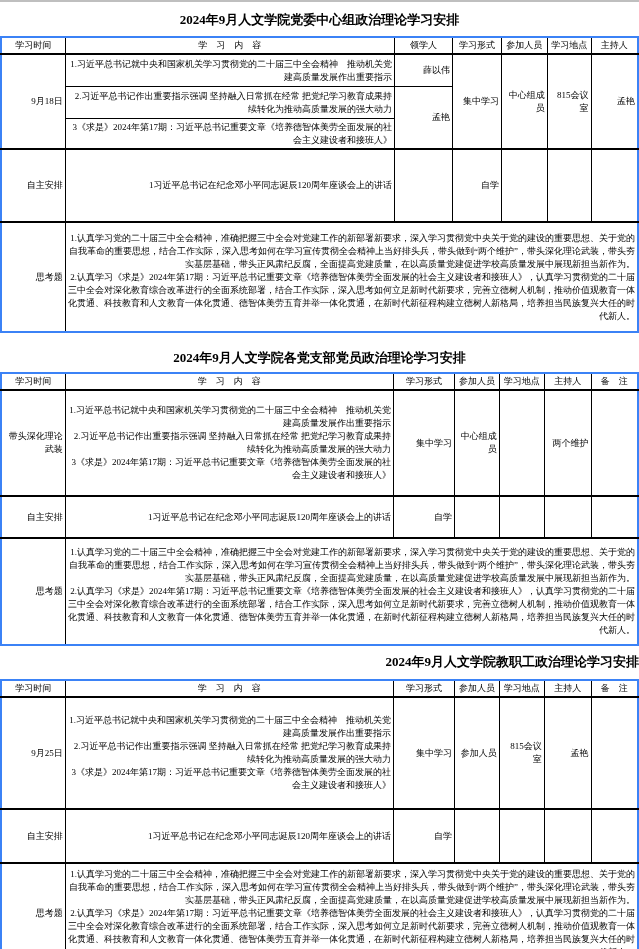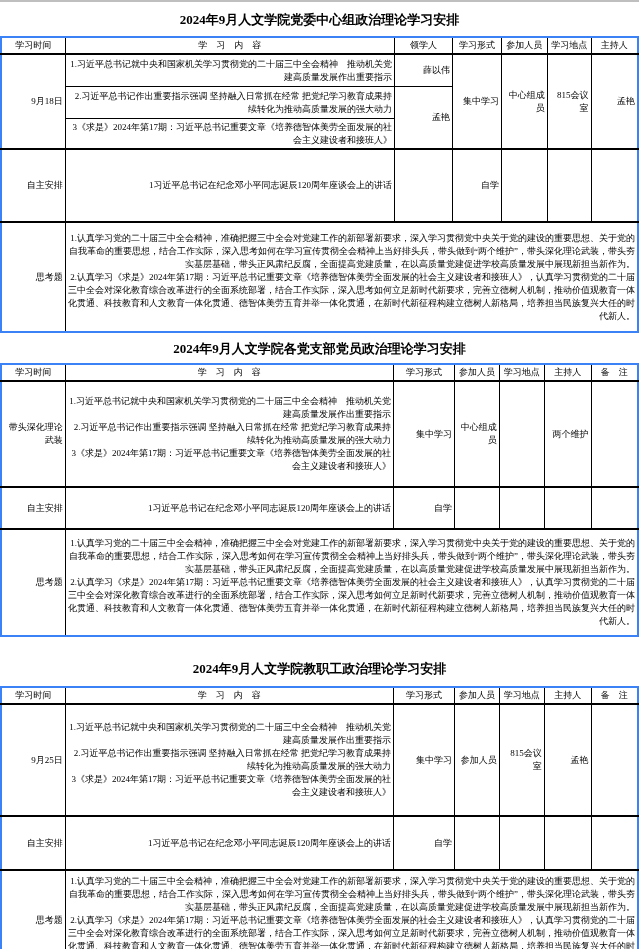"2024年9月人文学院各党支部党员政治理论学习安排" .doc-title.t2gap { padding: 8px 0 6px -> 17px 0 6px }
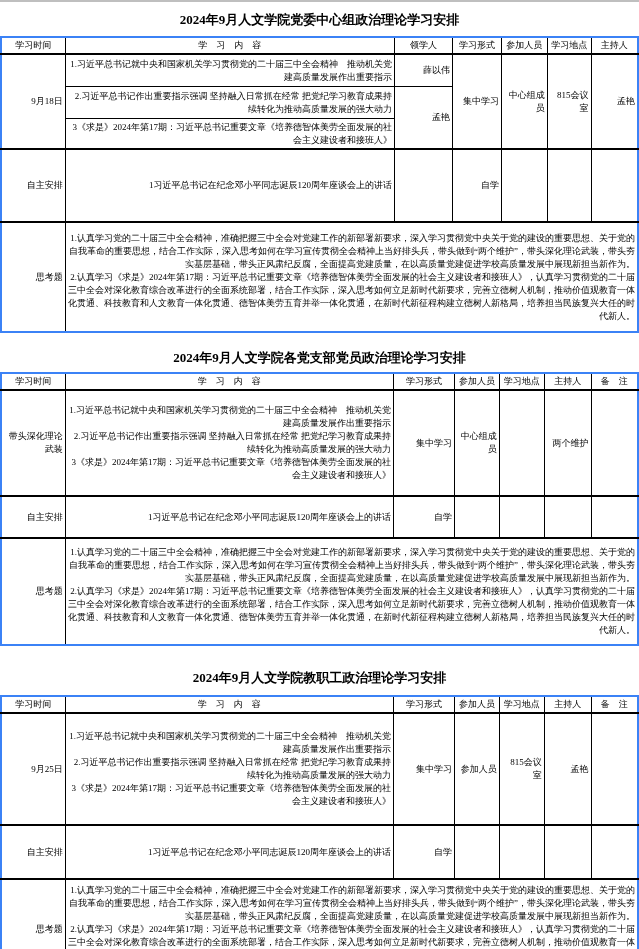"2024年9月人文学院教职工政治理论学习安排" .doc-title.t3gap { padding: 24px 0 9px -> 8px 0 9px; text-align: none -> right }
